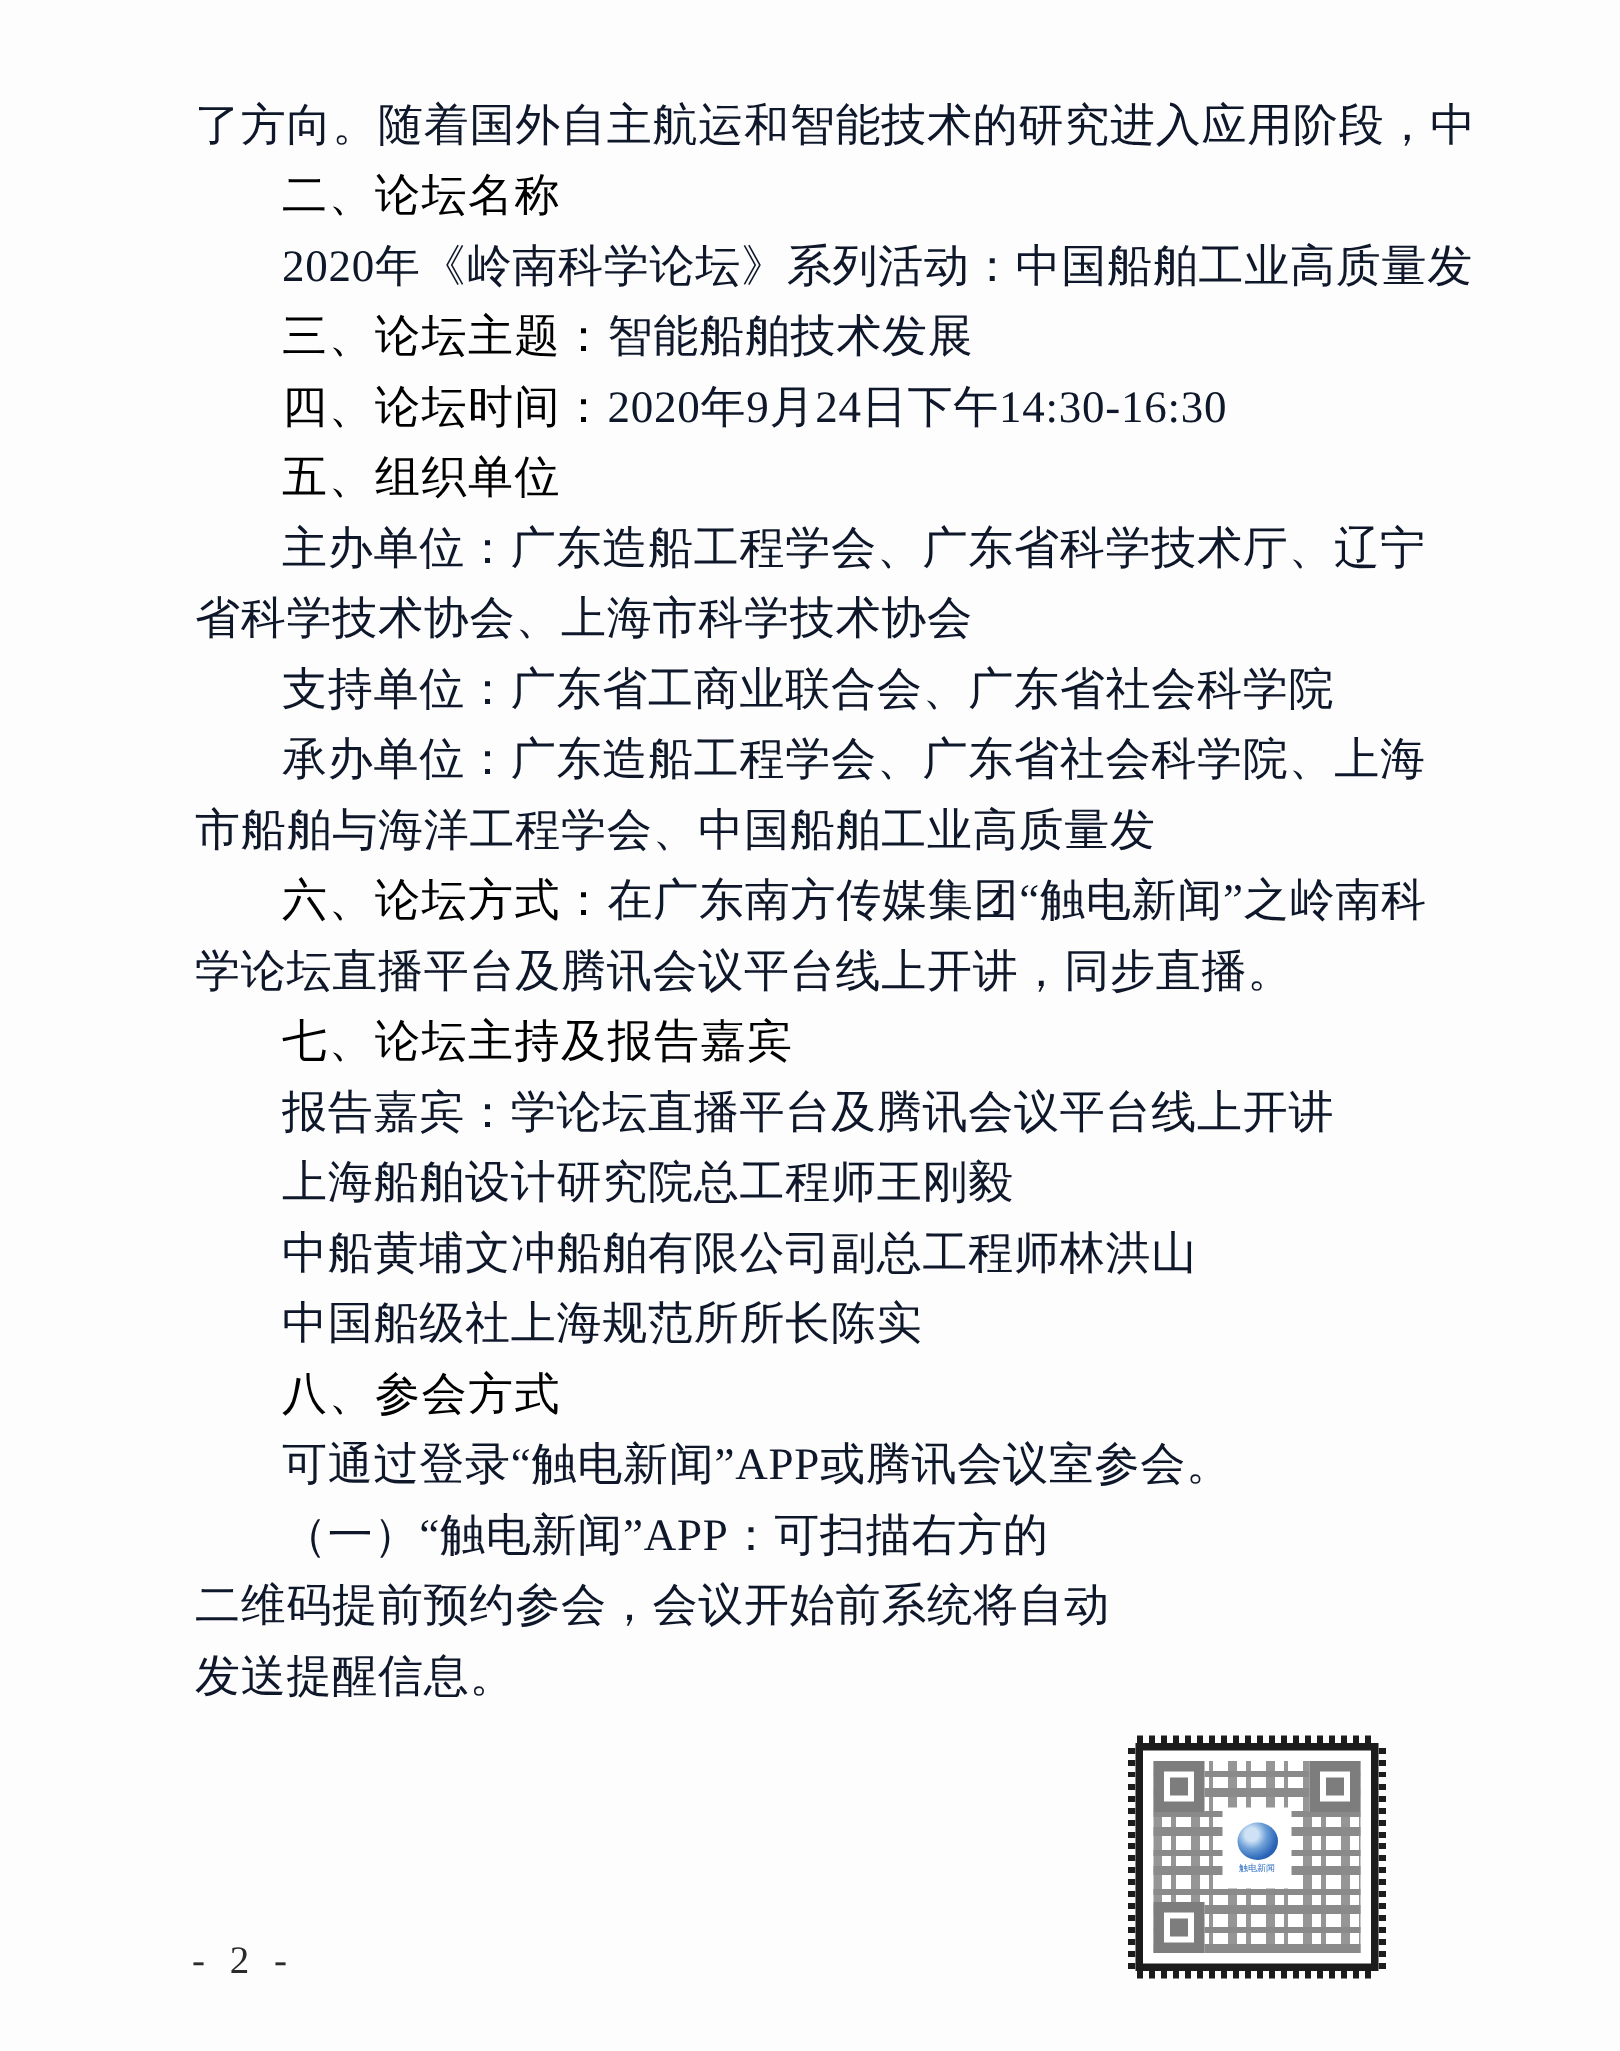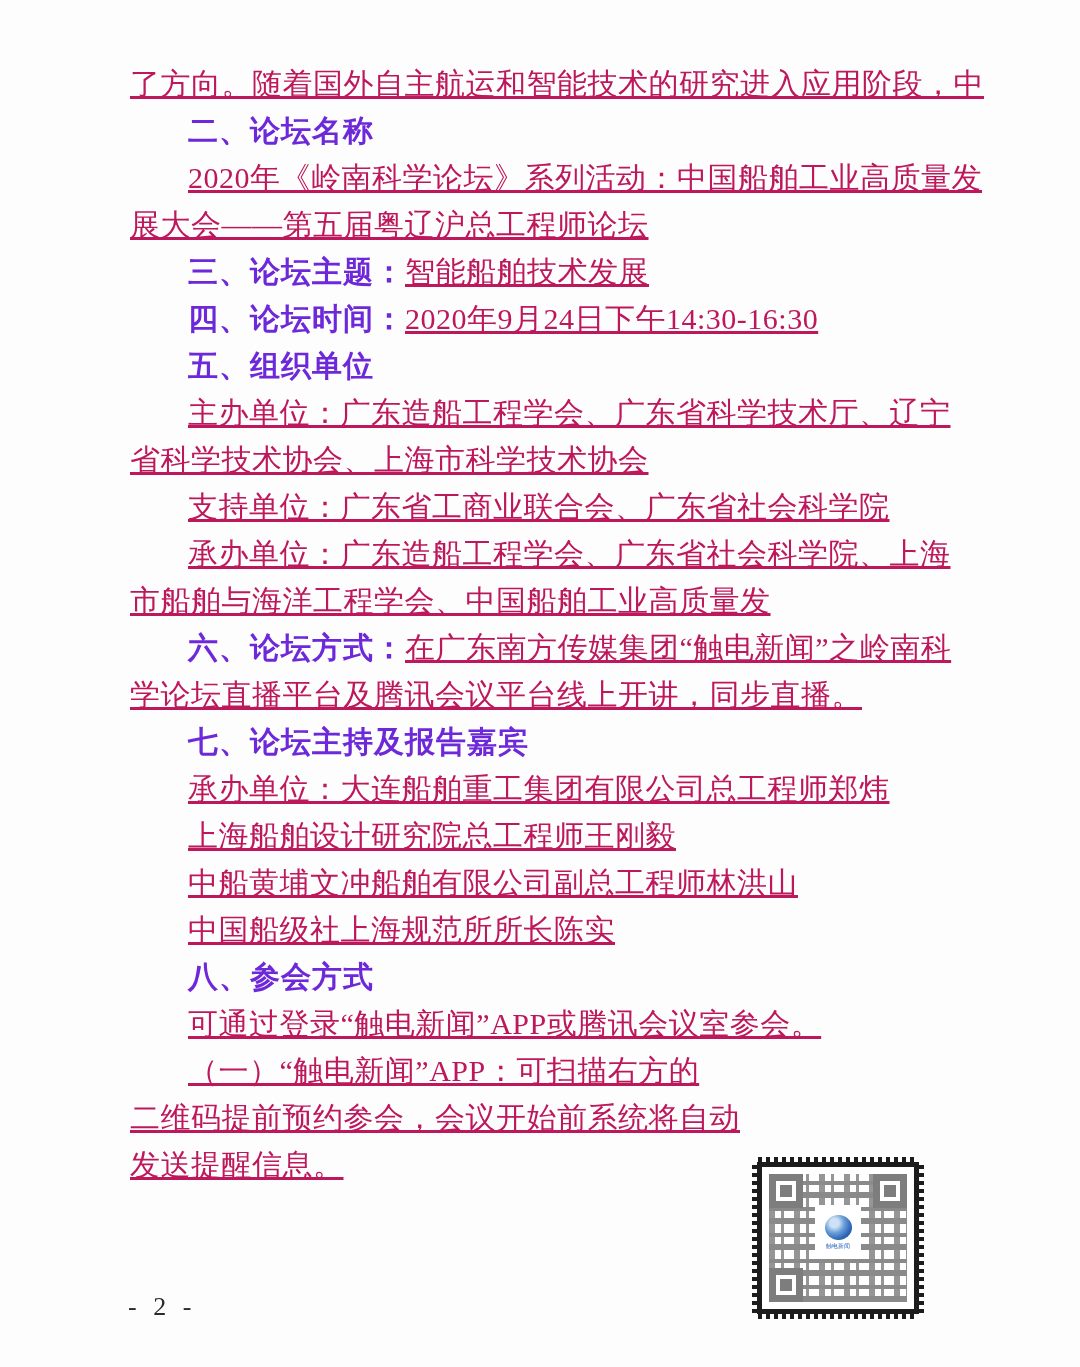"了方向。随着国外自主航运和智能技术的研究进入应用阶段，中" .seg-text { color: #be185d -> #0f172a; text-decoration: underline -> none }
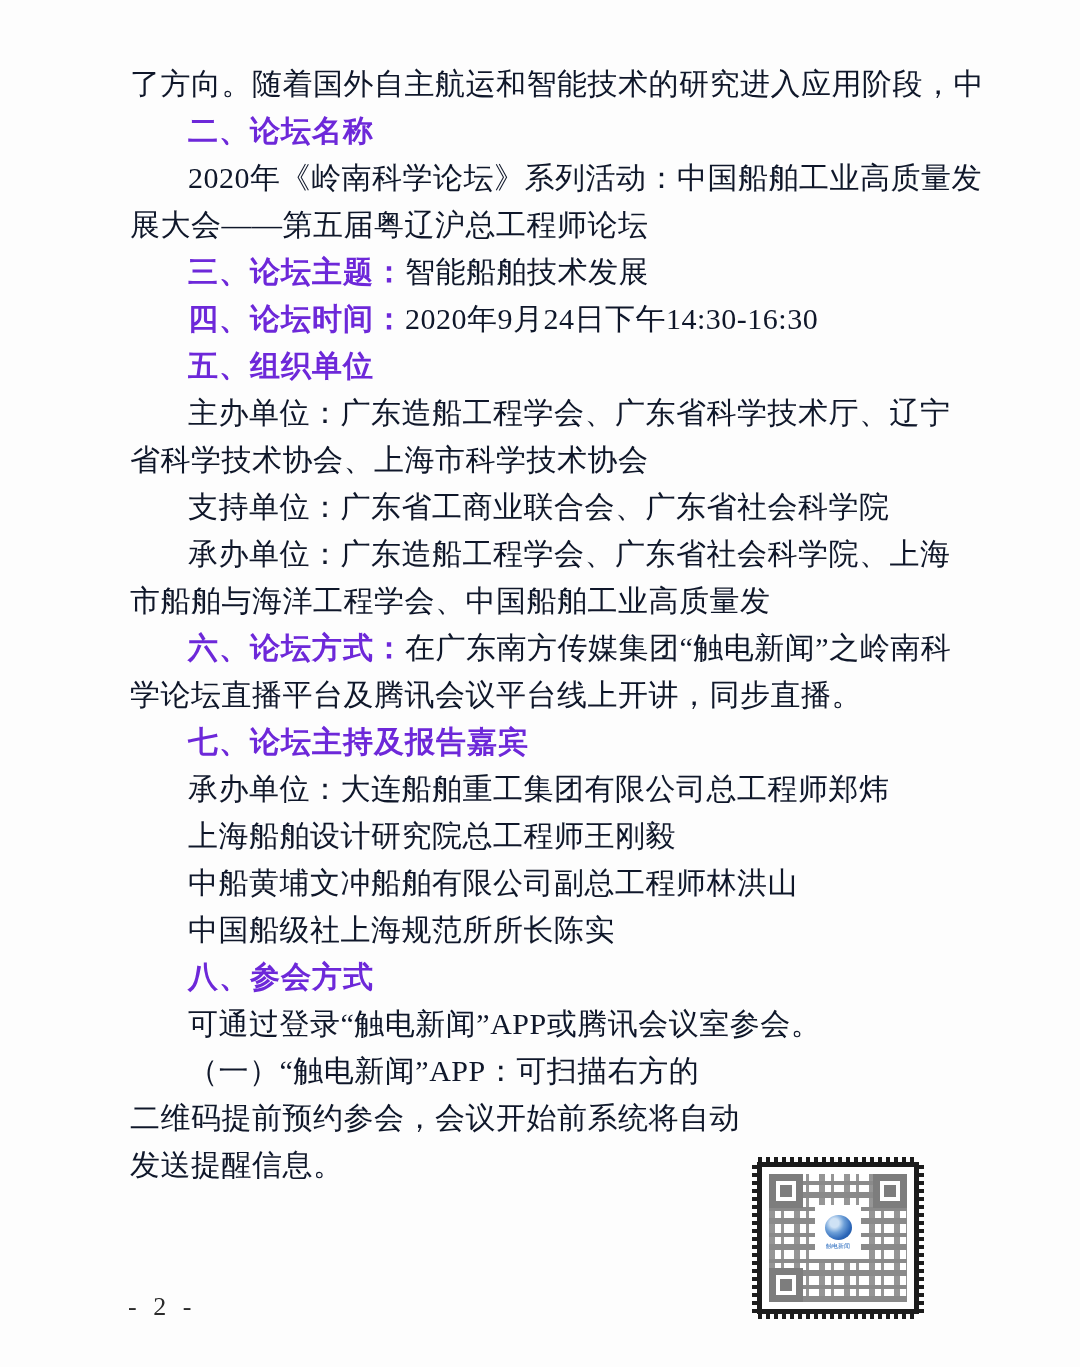"二、论坛名称" .seg-bold { color: #6d28d9 -> #000000; font-weight: 700 -> 400 }
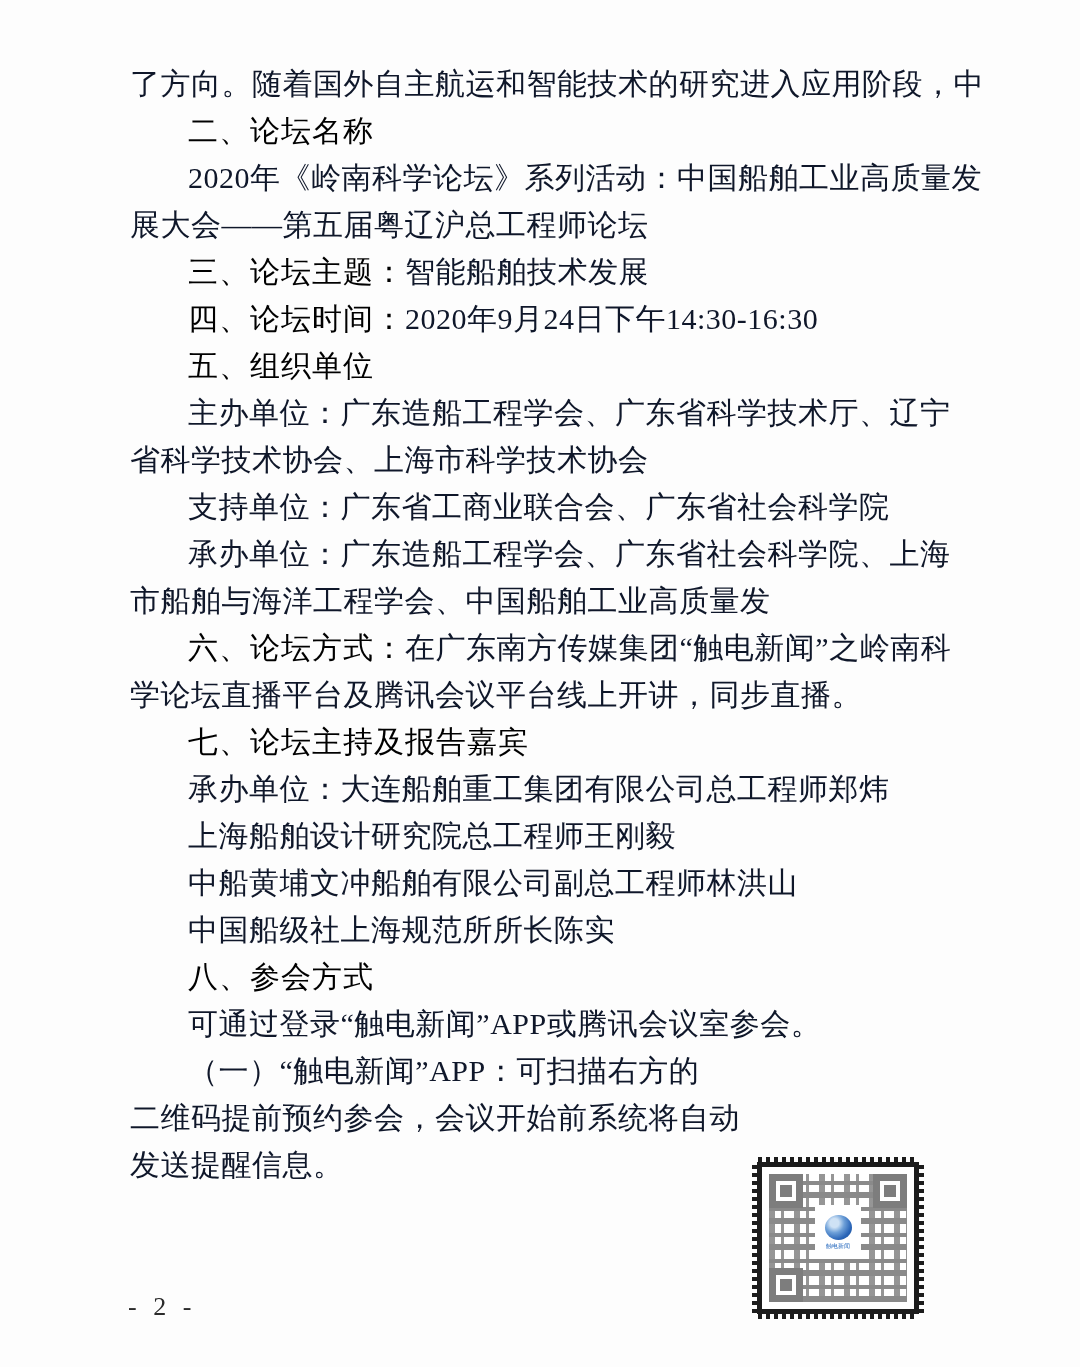"展大会——第五届粤辽沪总工程师论坛" div.line { html: <div><span>展大会——第五届粤辽沪总工程师论坛</span></div> -> none }
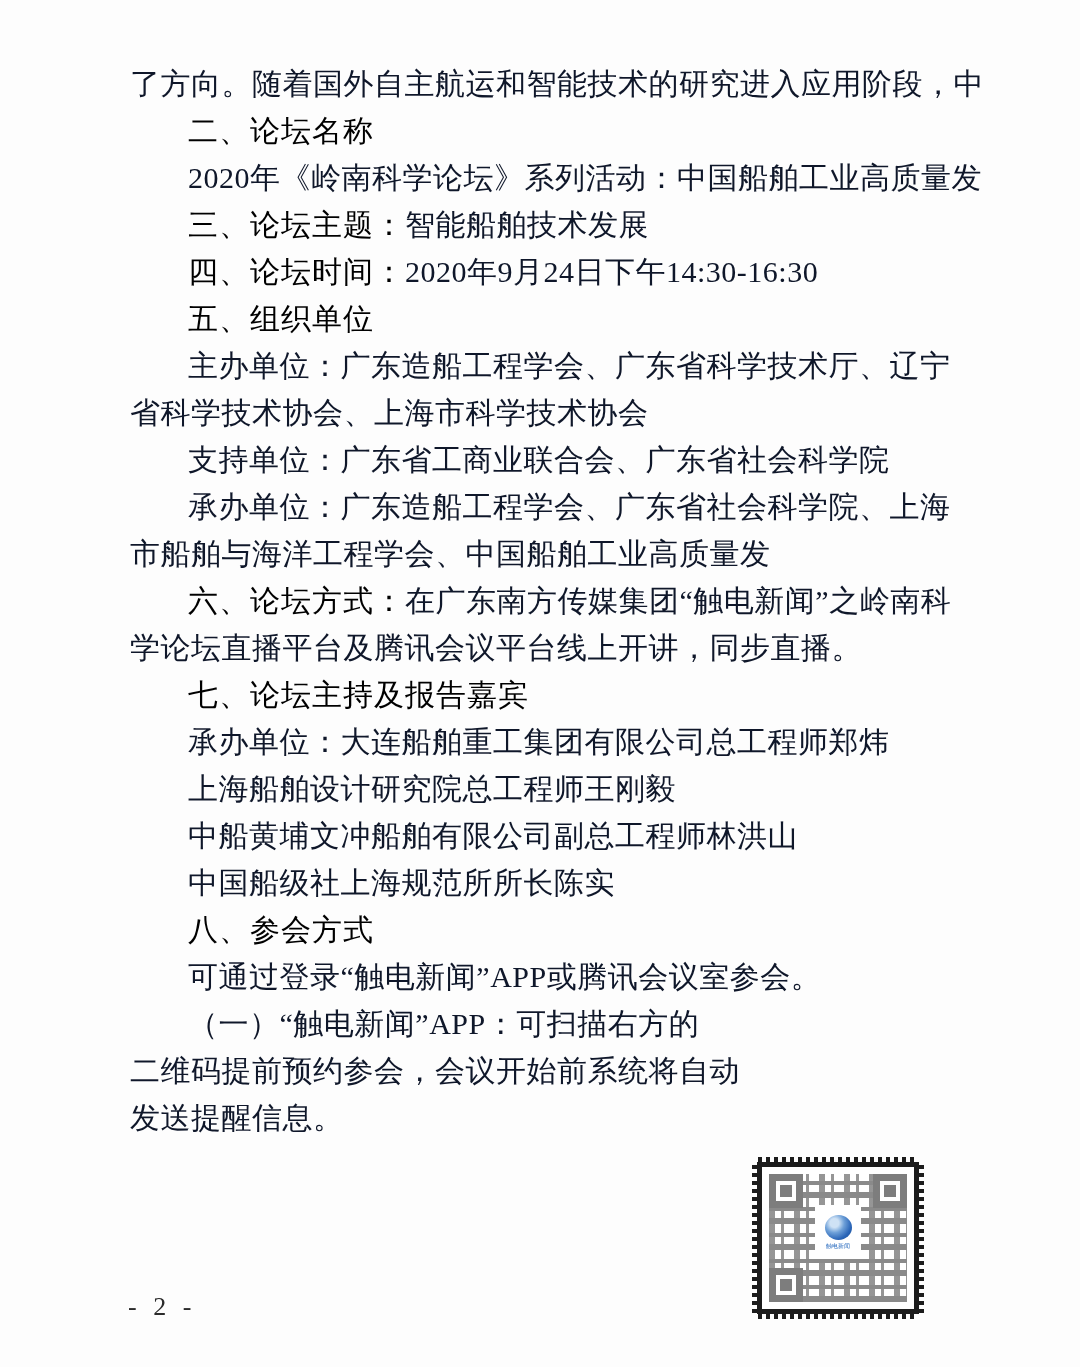"承办单位：大连船舶重工集团有限公司总工程师郑炜" span.seg-text { text: 承办单位：大连船舶重工集团有限公司总工程师郑炜 -> 报告嘉宾：学论坛直播平台及腾讯会议平台线上开讲 }
